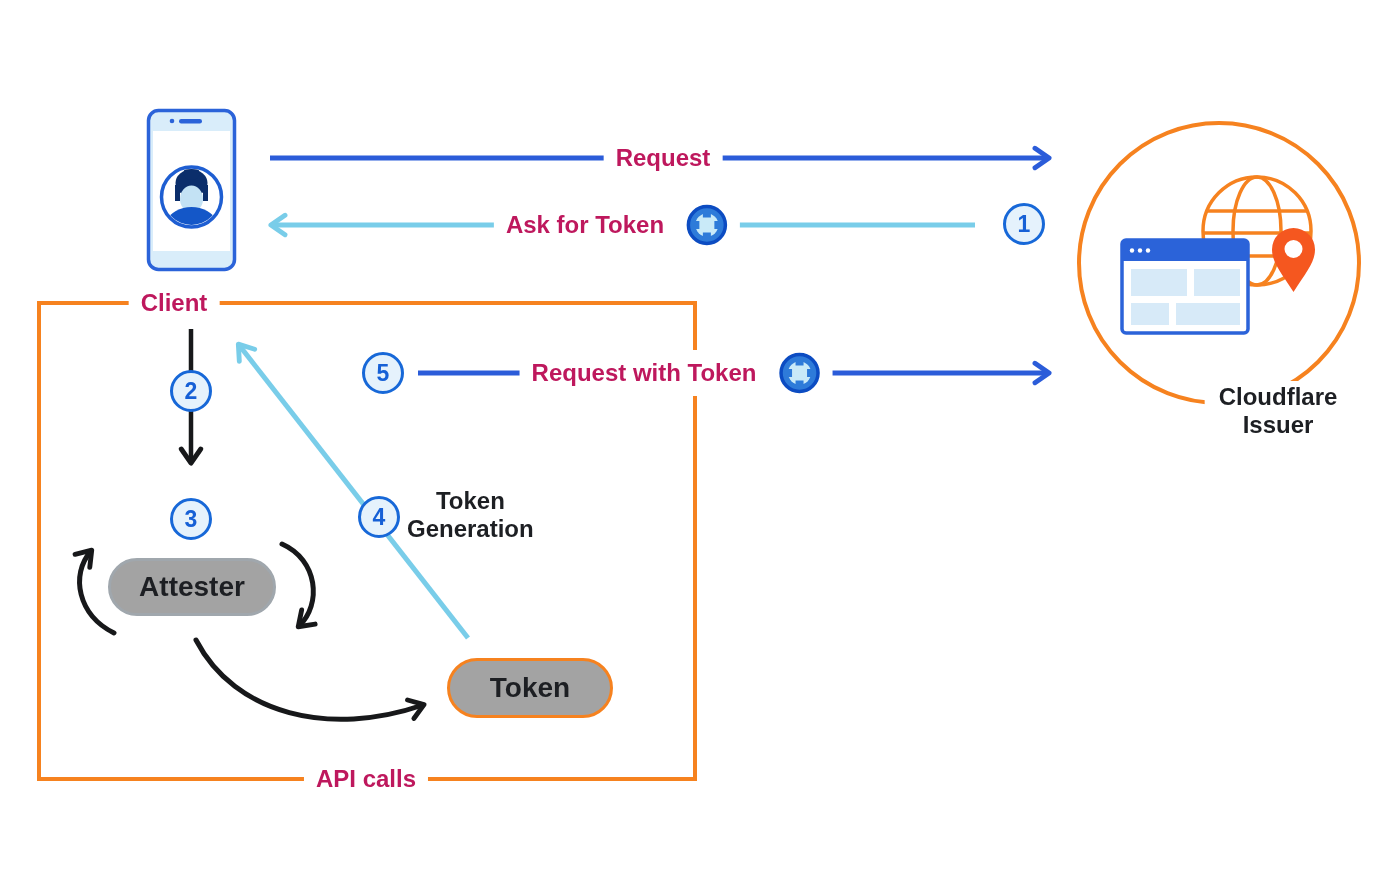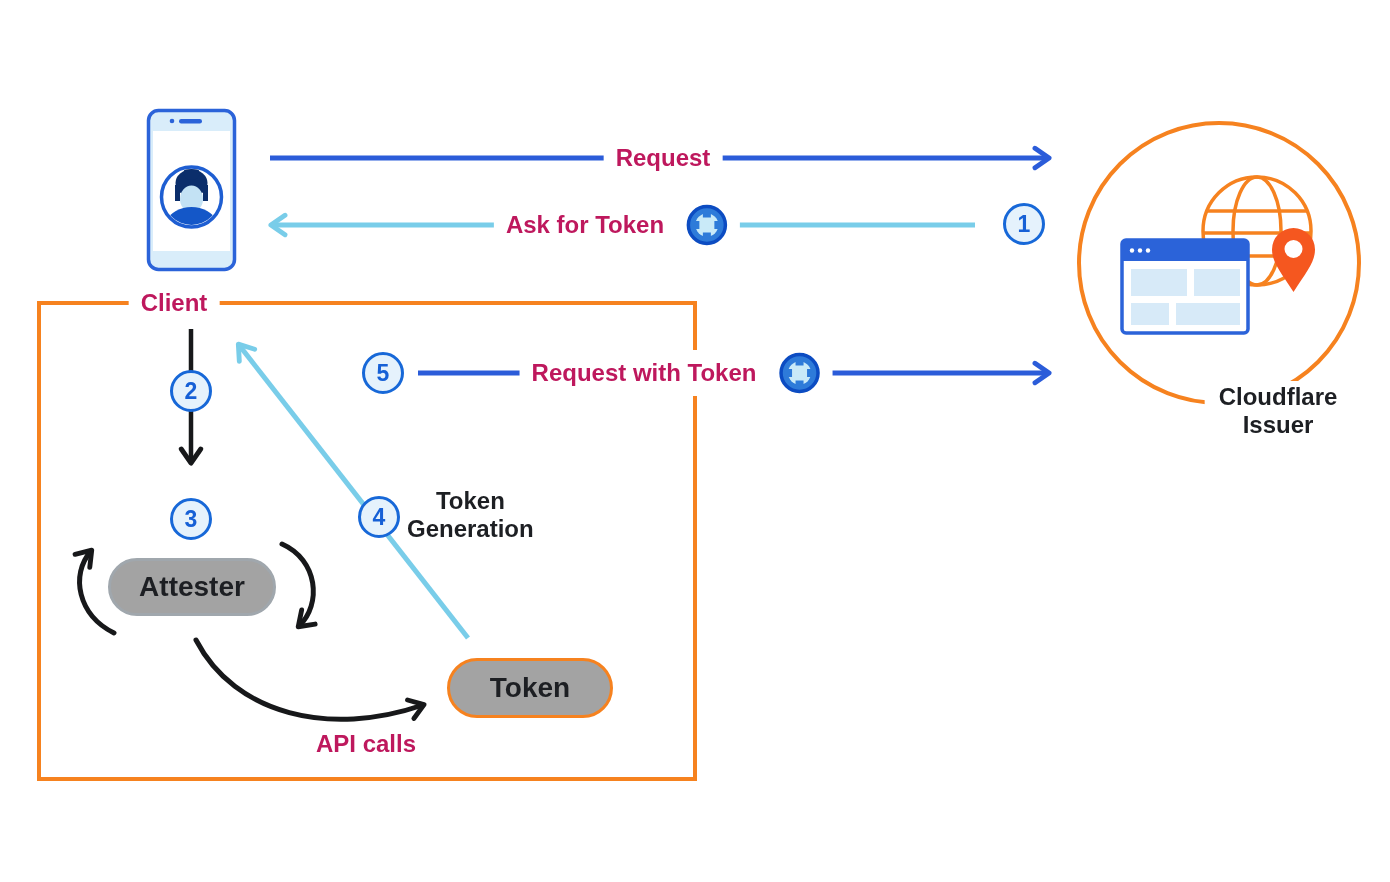"API calls" div.lbl { top: 744px -> 779px }
